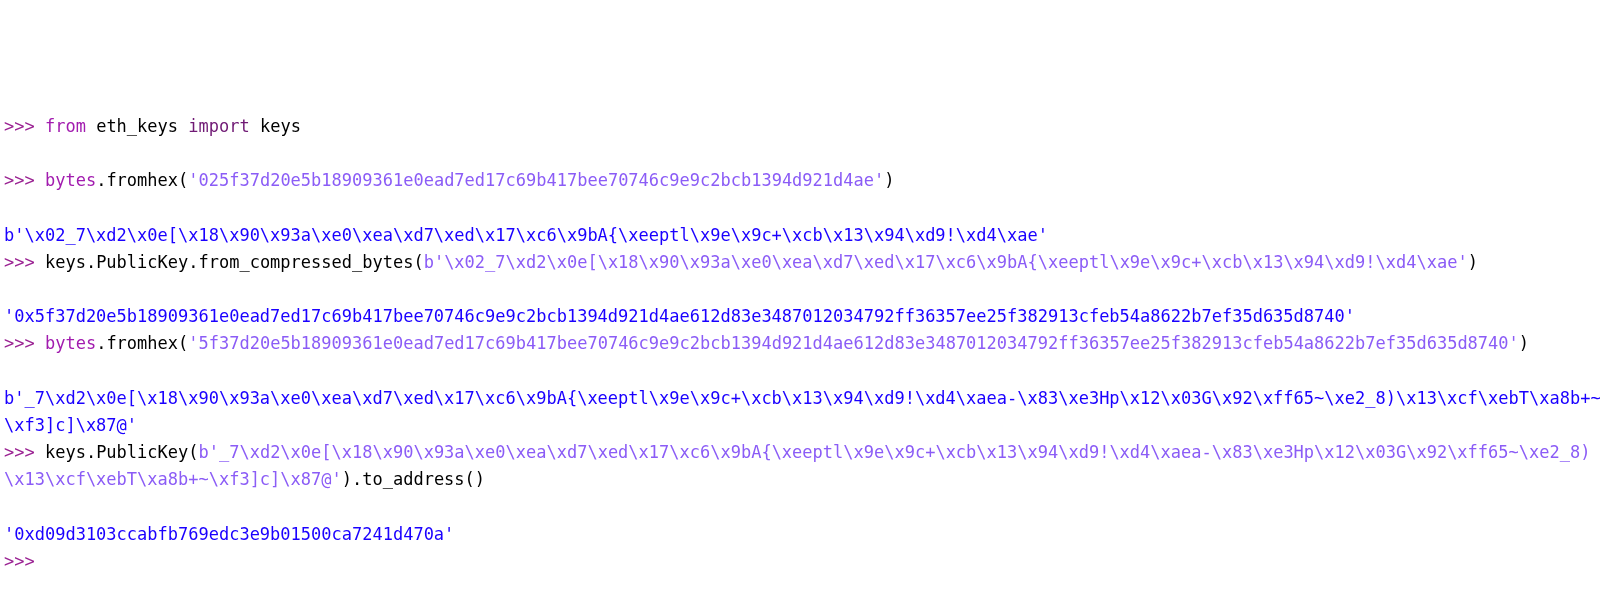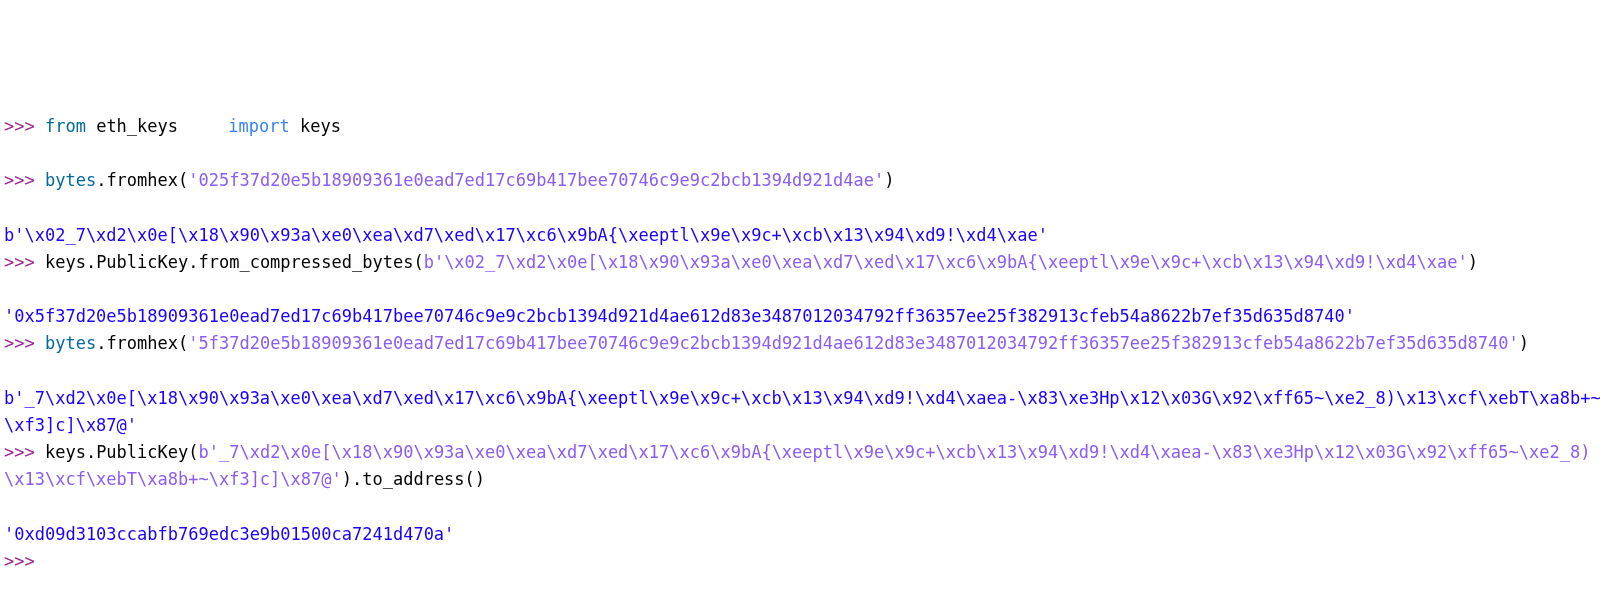"from" .kw-from { color: #0369a1 -> #a21caf }
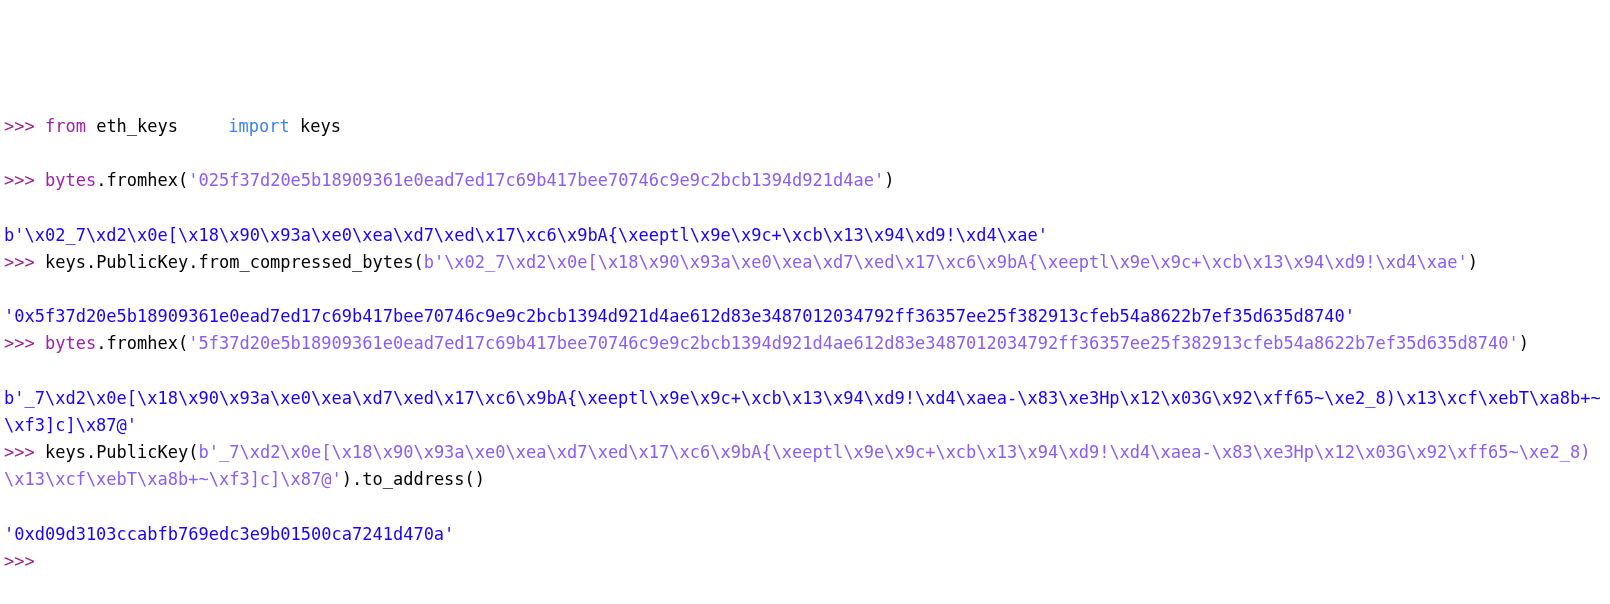"import" .kw-import { color: #3b82f6 -> #701a75; margin-left: 40px -> none }
